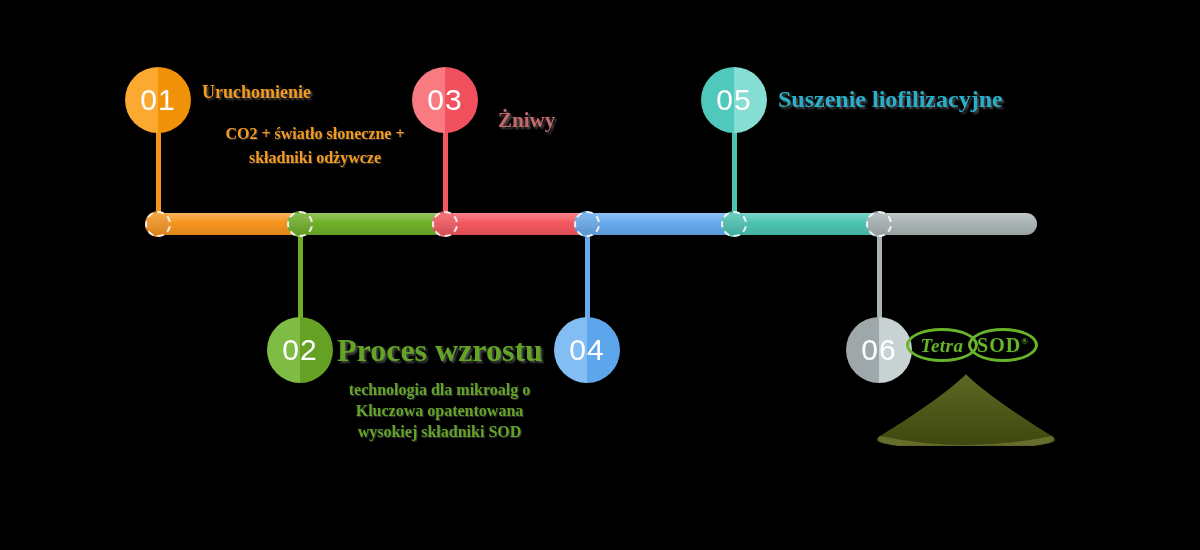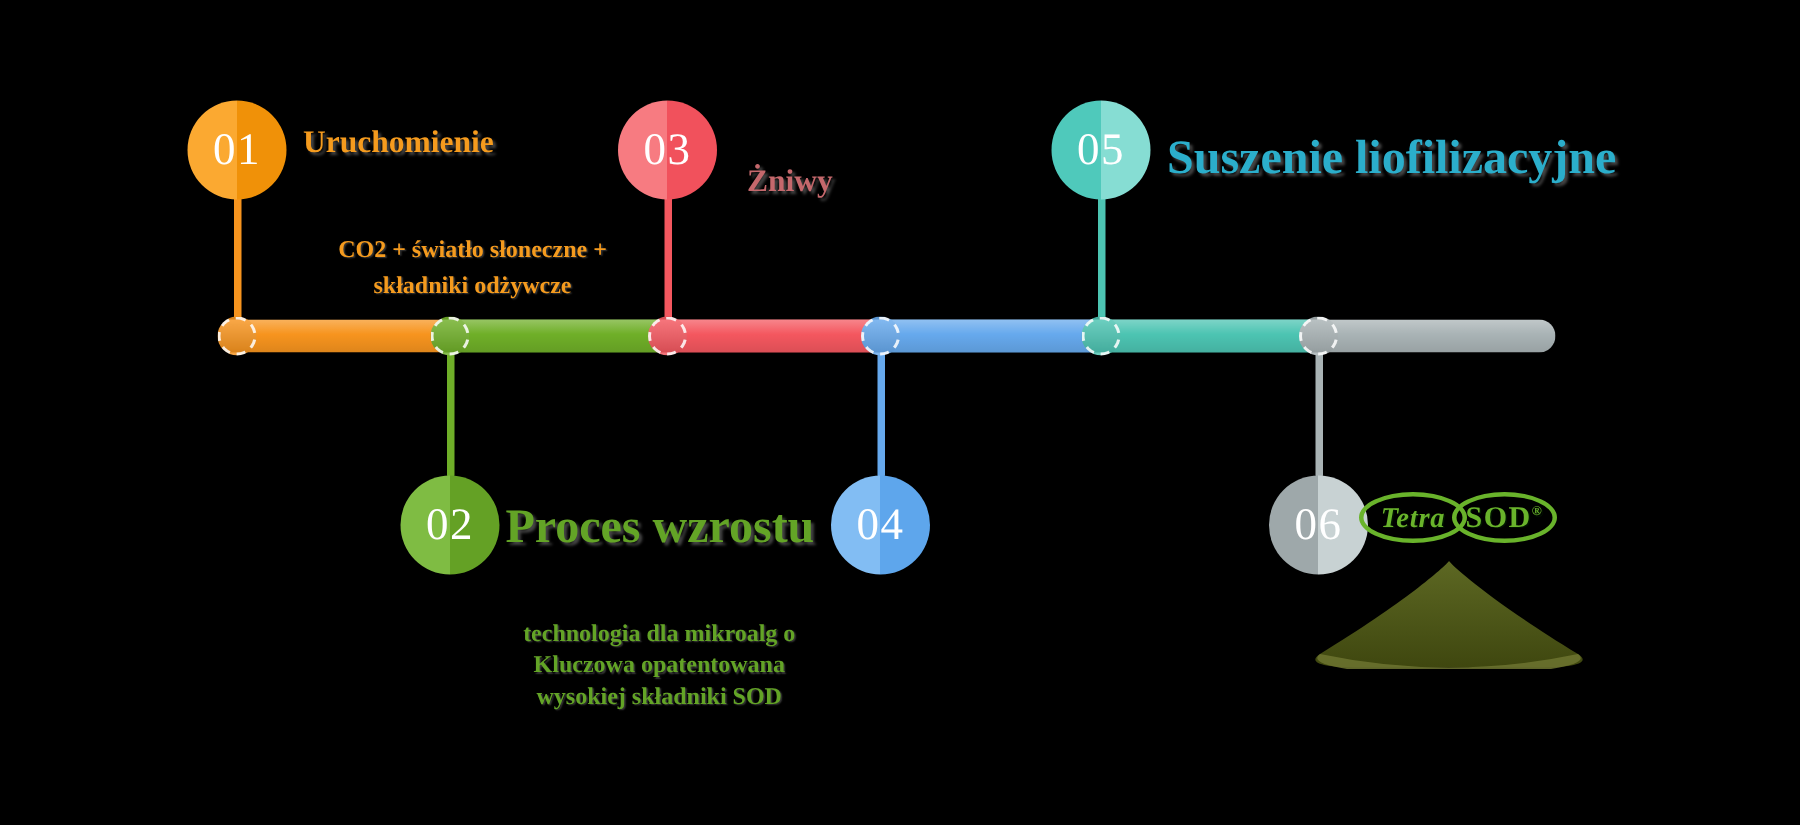"01" .circle span { font-family: Liberation Serif, serif -> Liberation Sans, sans-serif }
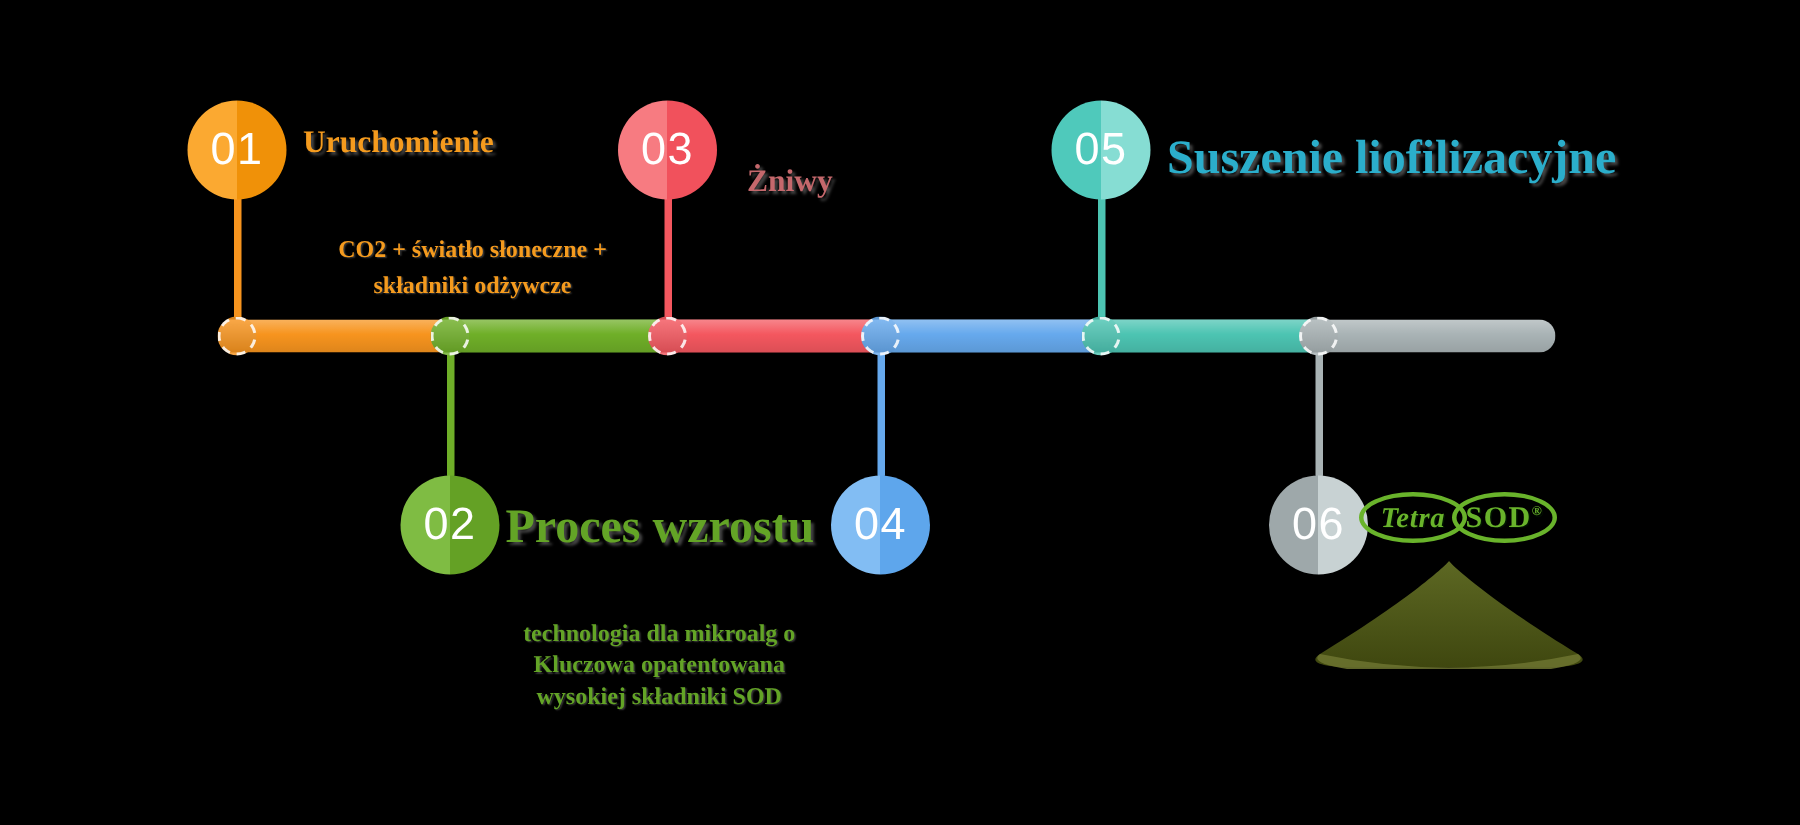"Uruchomienie" .t-big { font-size: 21px -> 18px }
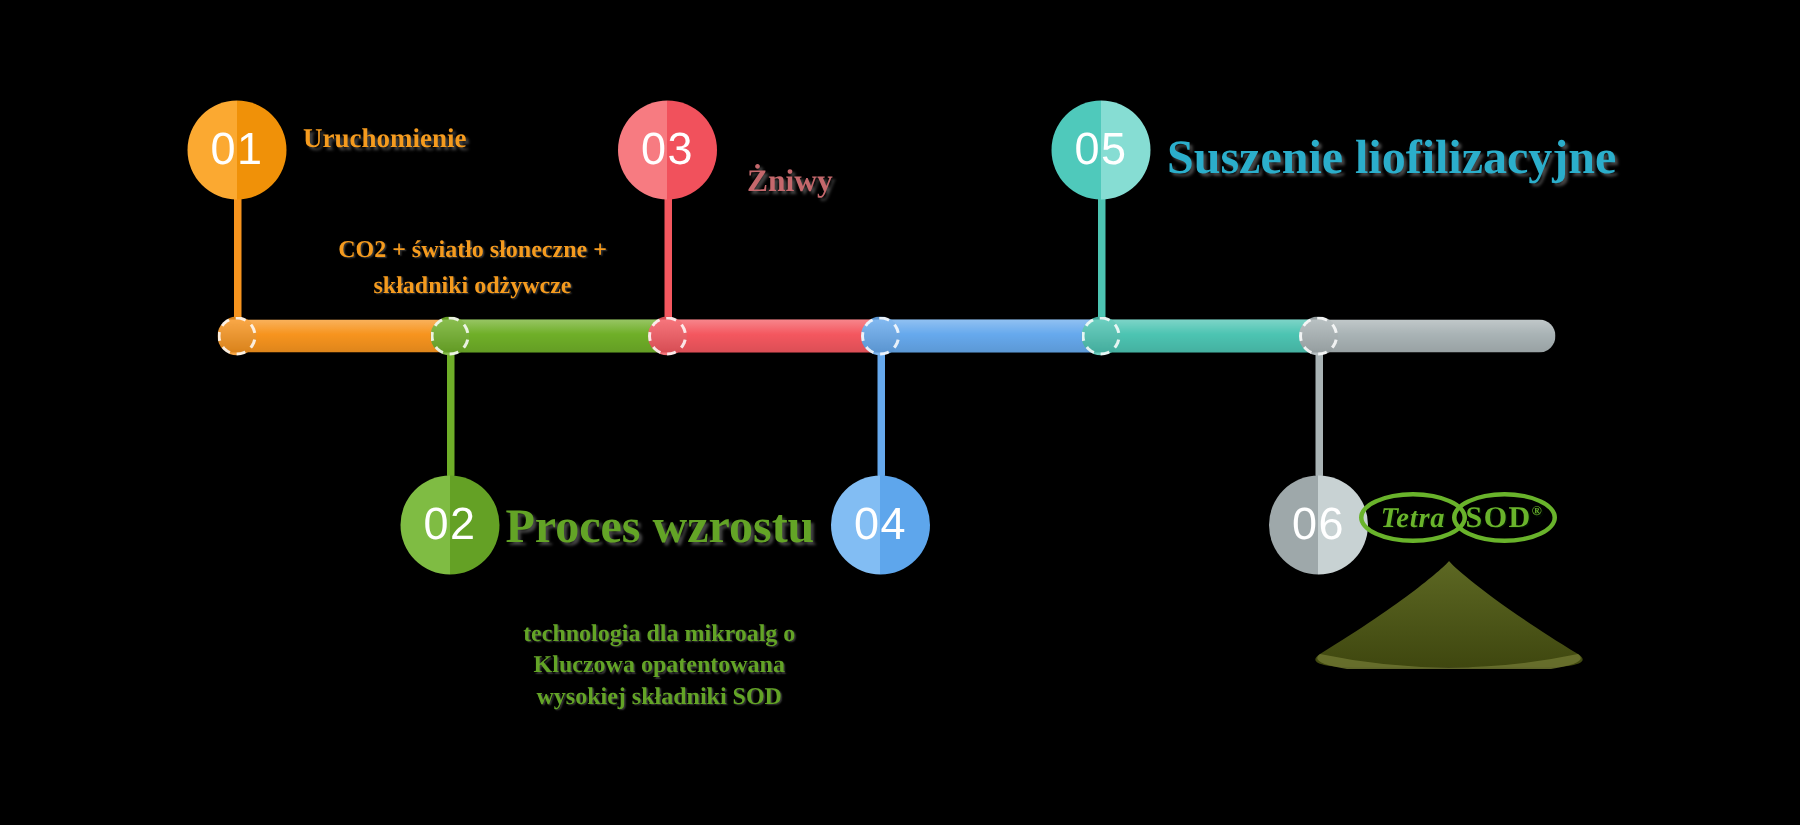"Suszenie liofilizacyjne" div.title { font-size: 32px -> 24px }
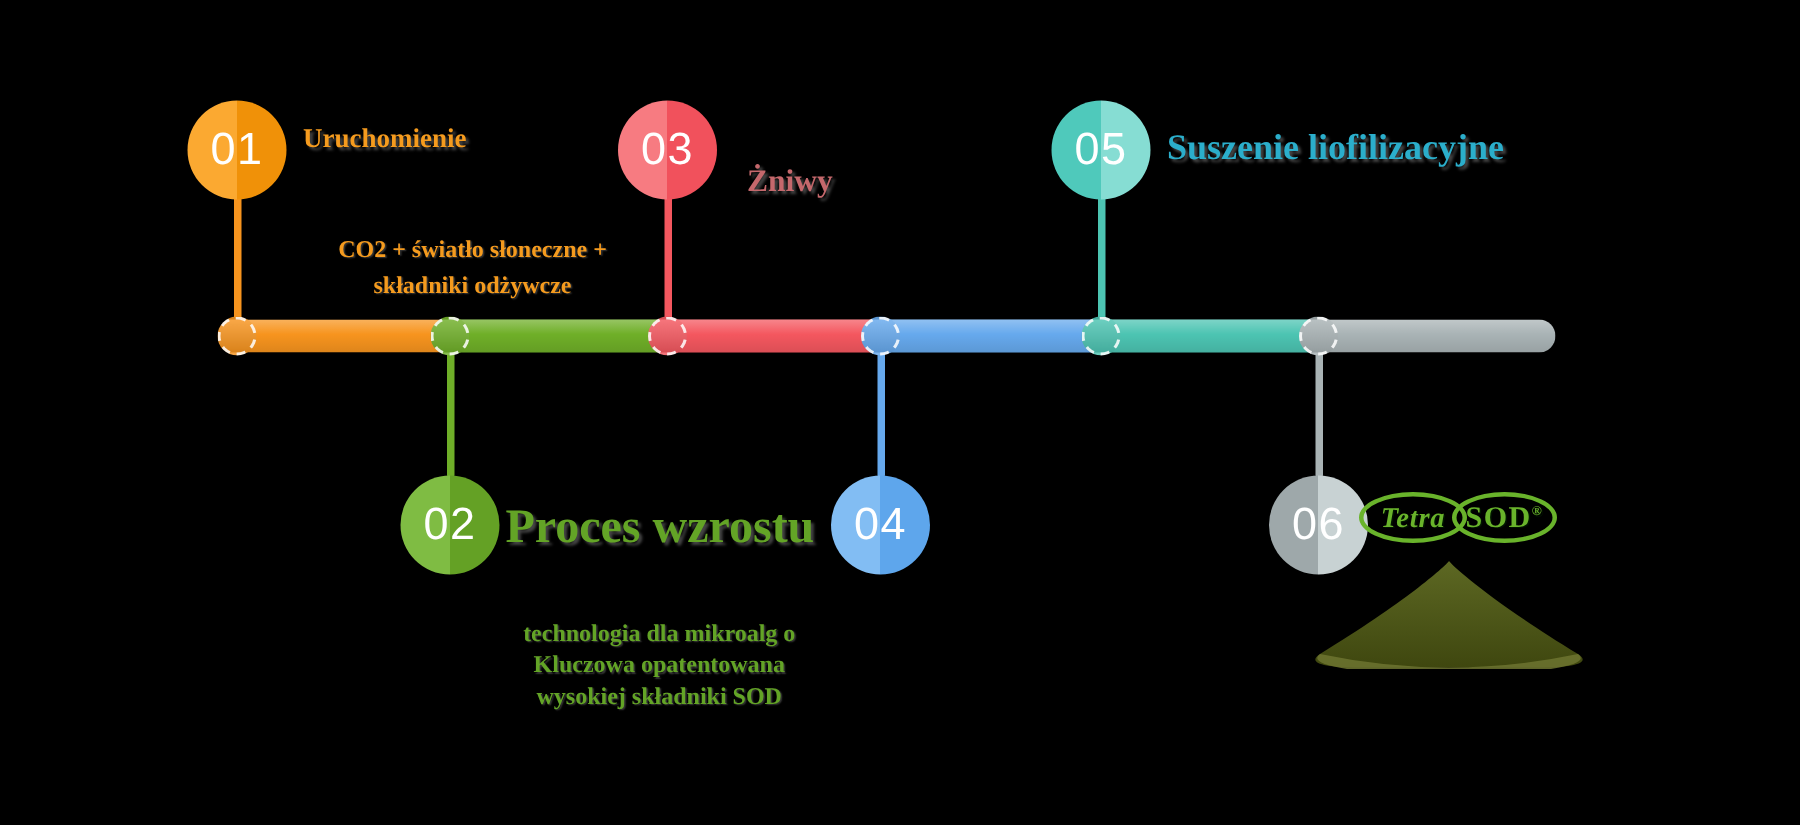"CO2 + światło słoneczne +" .sub { margin-top: 33px -> none }
